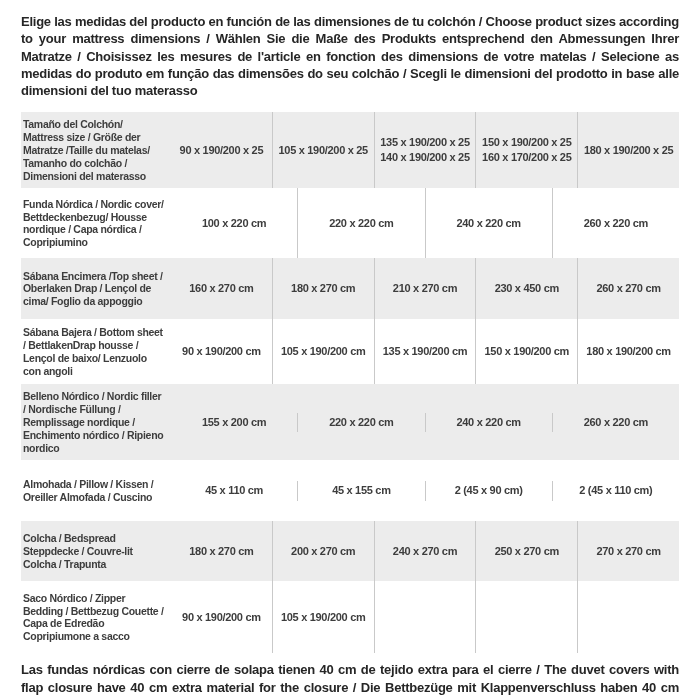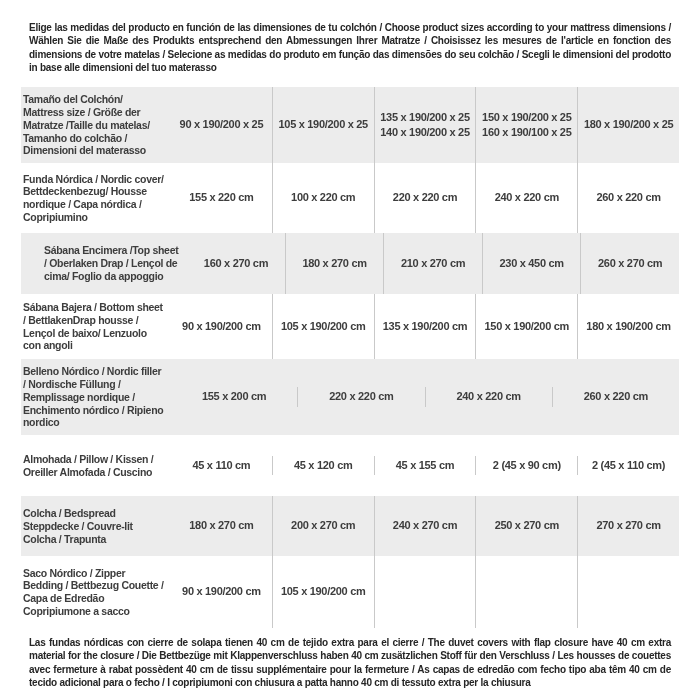"Elige las medidas del producto" .intro,.footnote { font-size: 10px -> 13px; margin: 8px -> 0 }
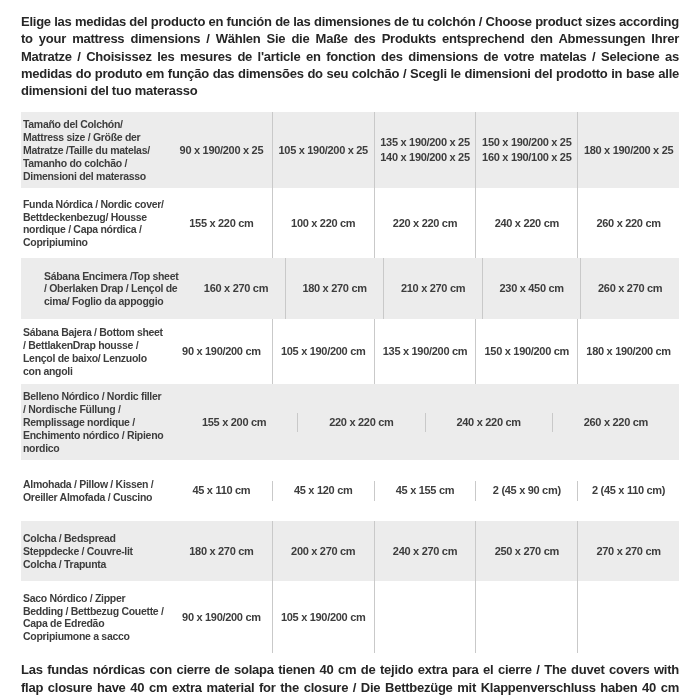"150 x 190/200 x 25" div.tcell { text: 190/100 -> 170/200 }
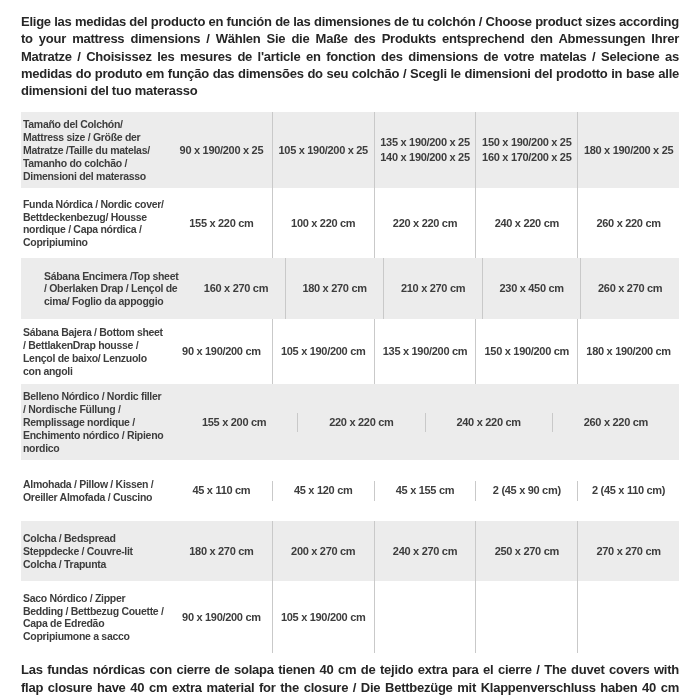"155 x 220 cm" div.tcell { html: <div>155 x 220 cm</div> -> none }
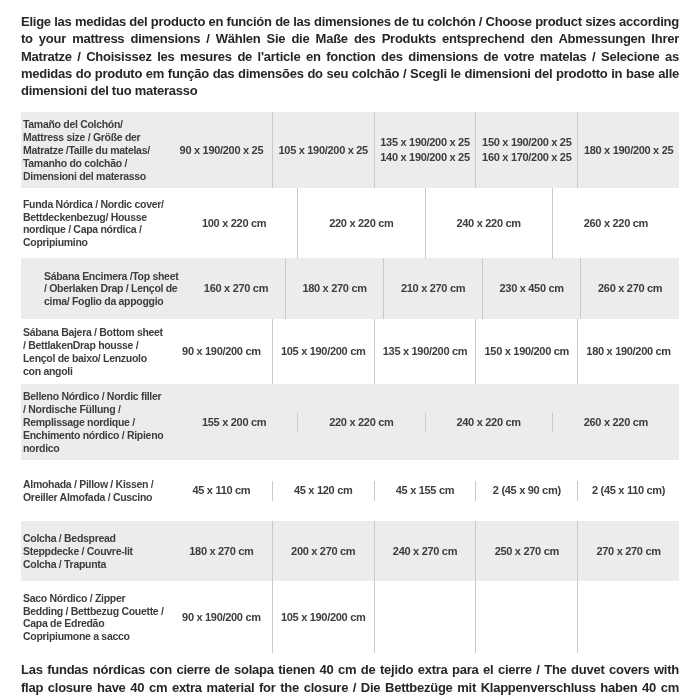"Sábana Encimera /Top sheet /" .trow:nth-child(3) { padding-left: 21px -> none }
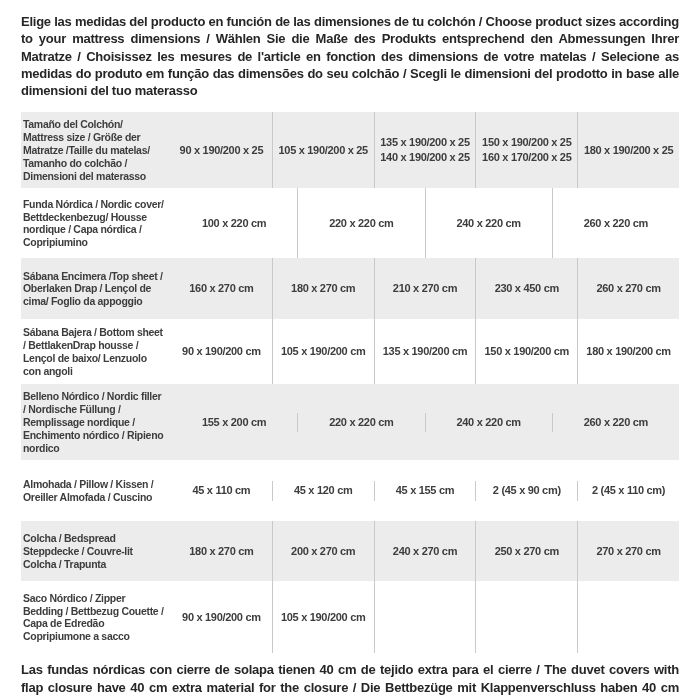"45 x 120 cm" div.tcell { html: <div>45 x 120 cm</div> -> none }
